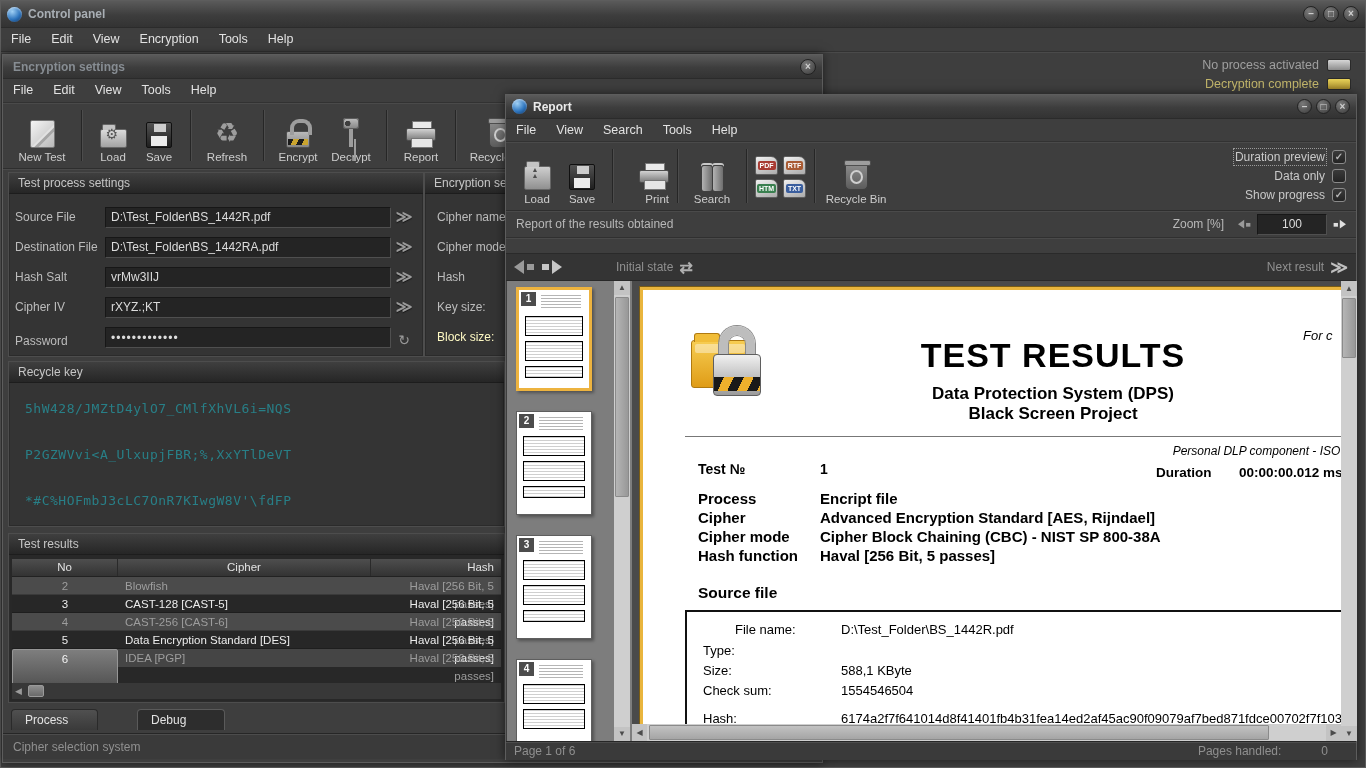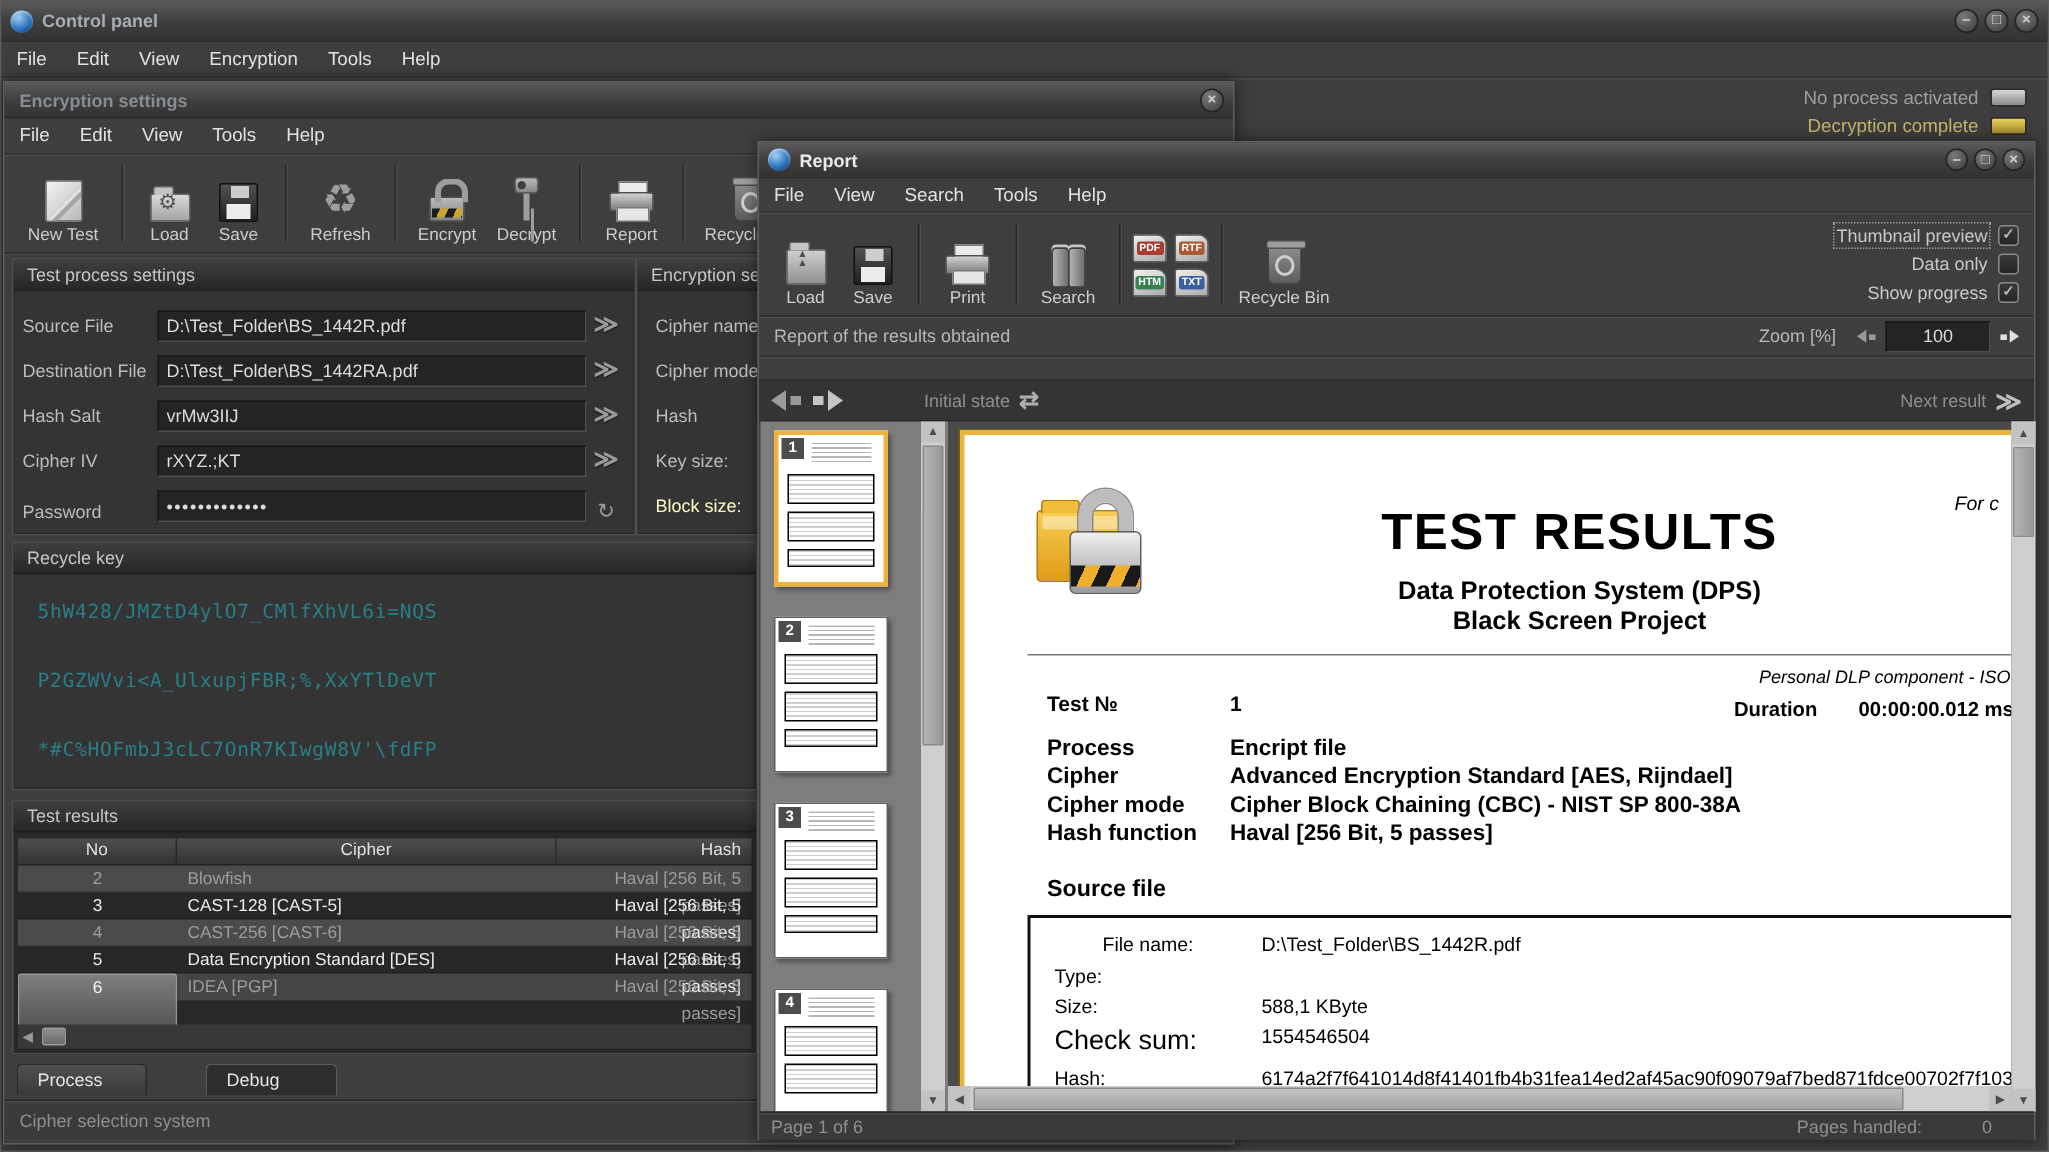"Thumbnail preview" span.ol-focus { text: Thumbnail -> Duration }
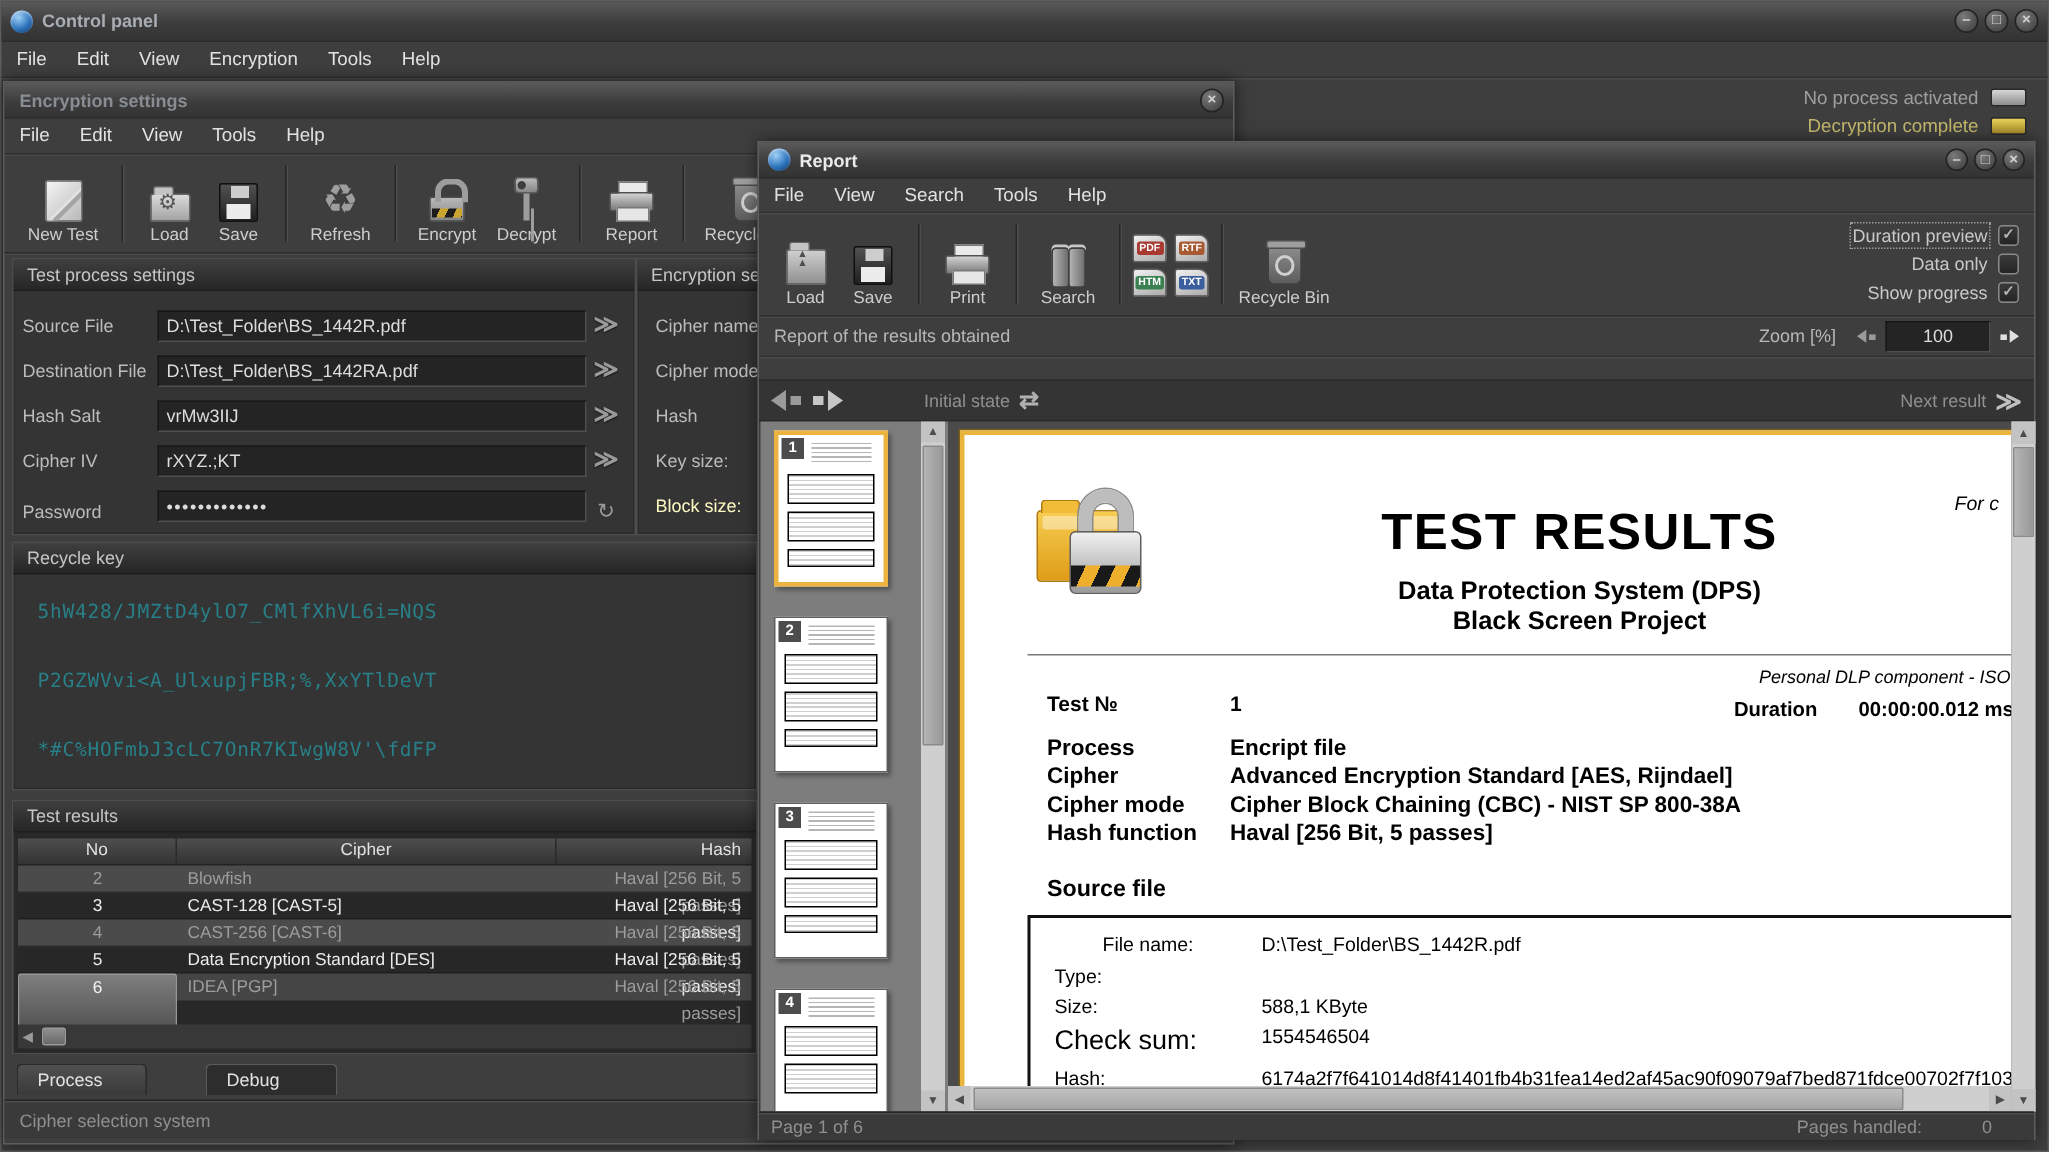"Print" div.tbtn { align-items: none -> flex-end }
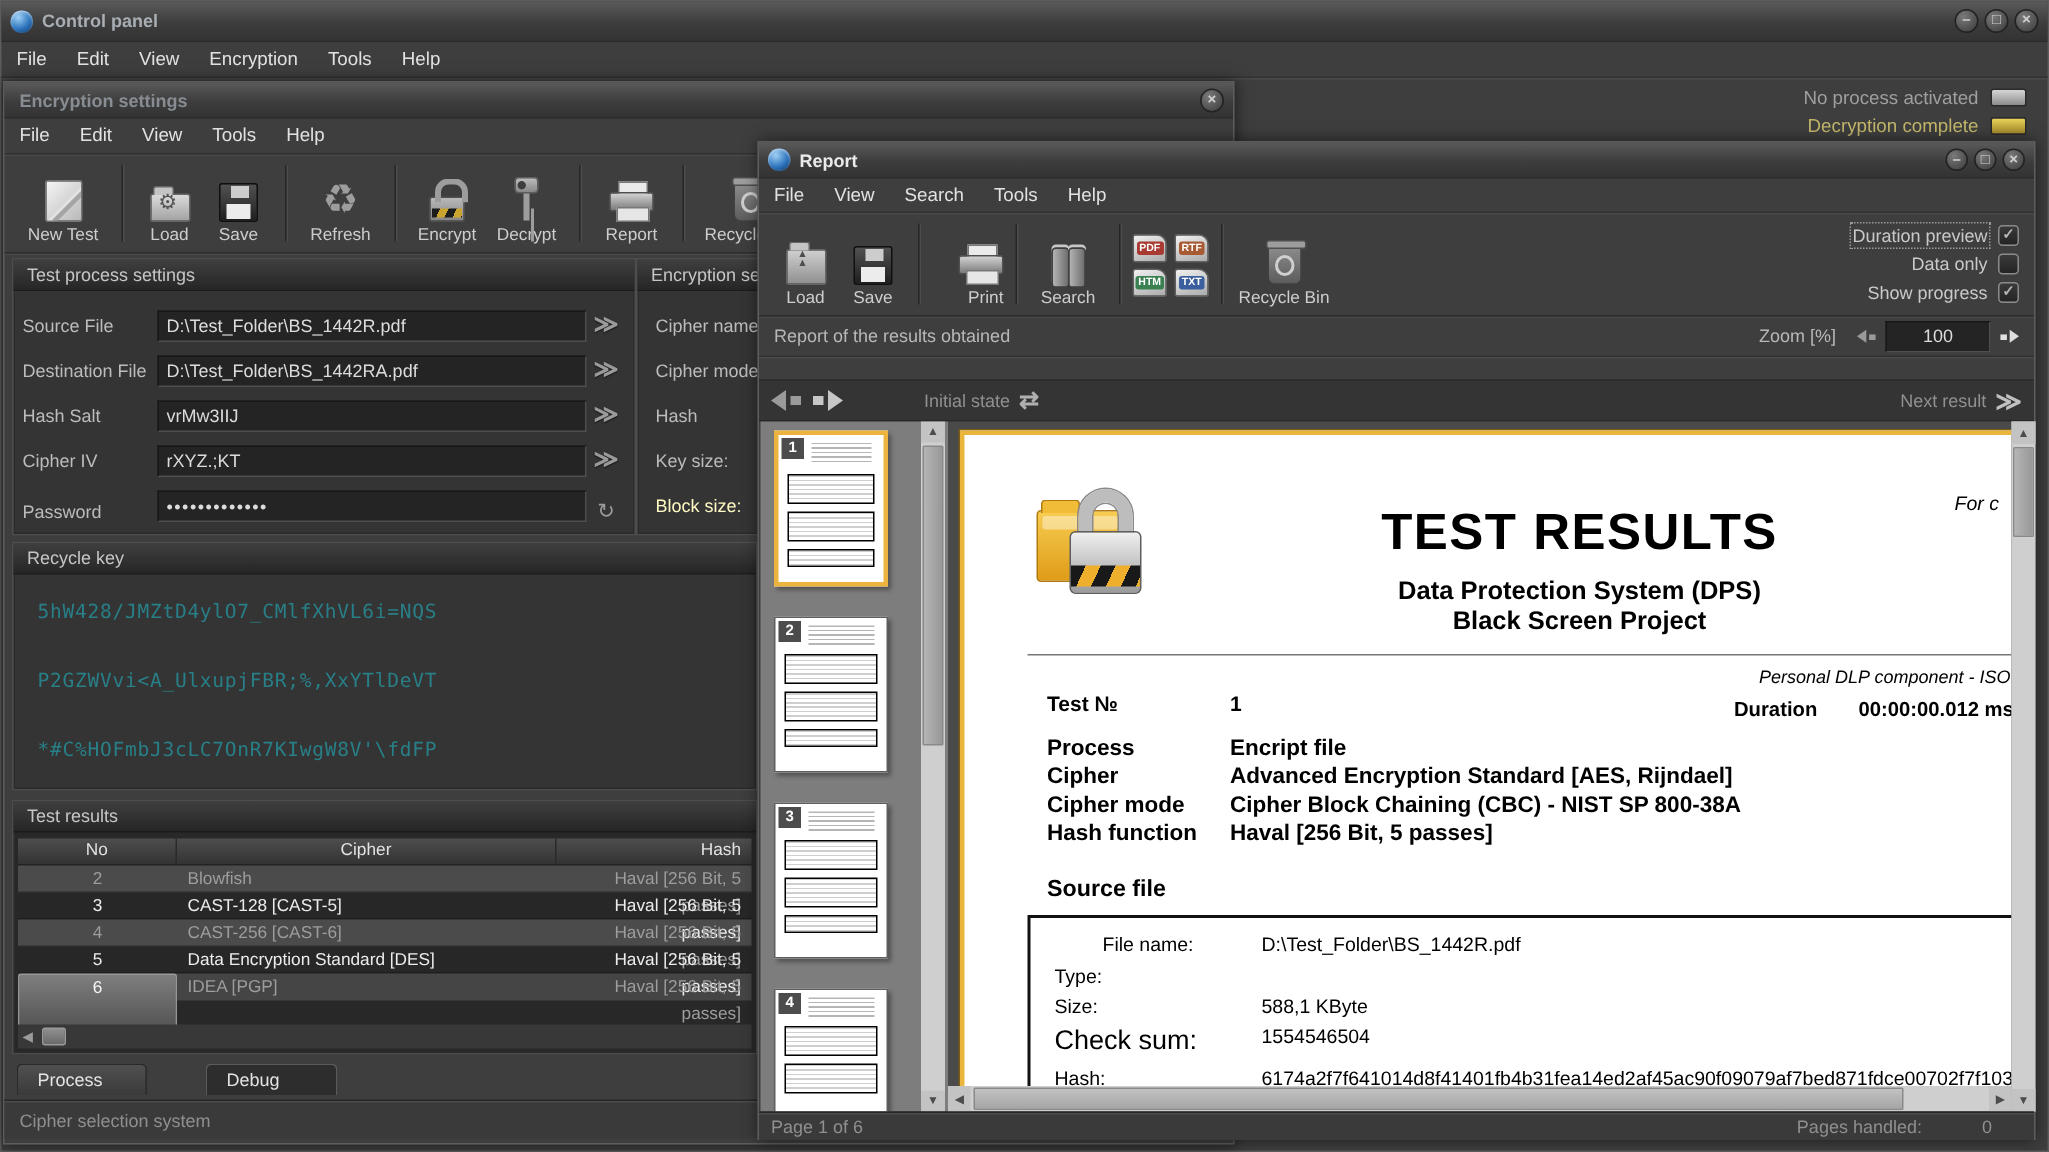"Check sum:" span { font-size: 18px -> 13px }
